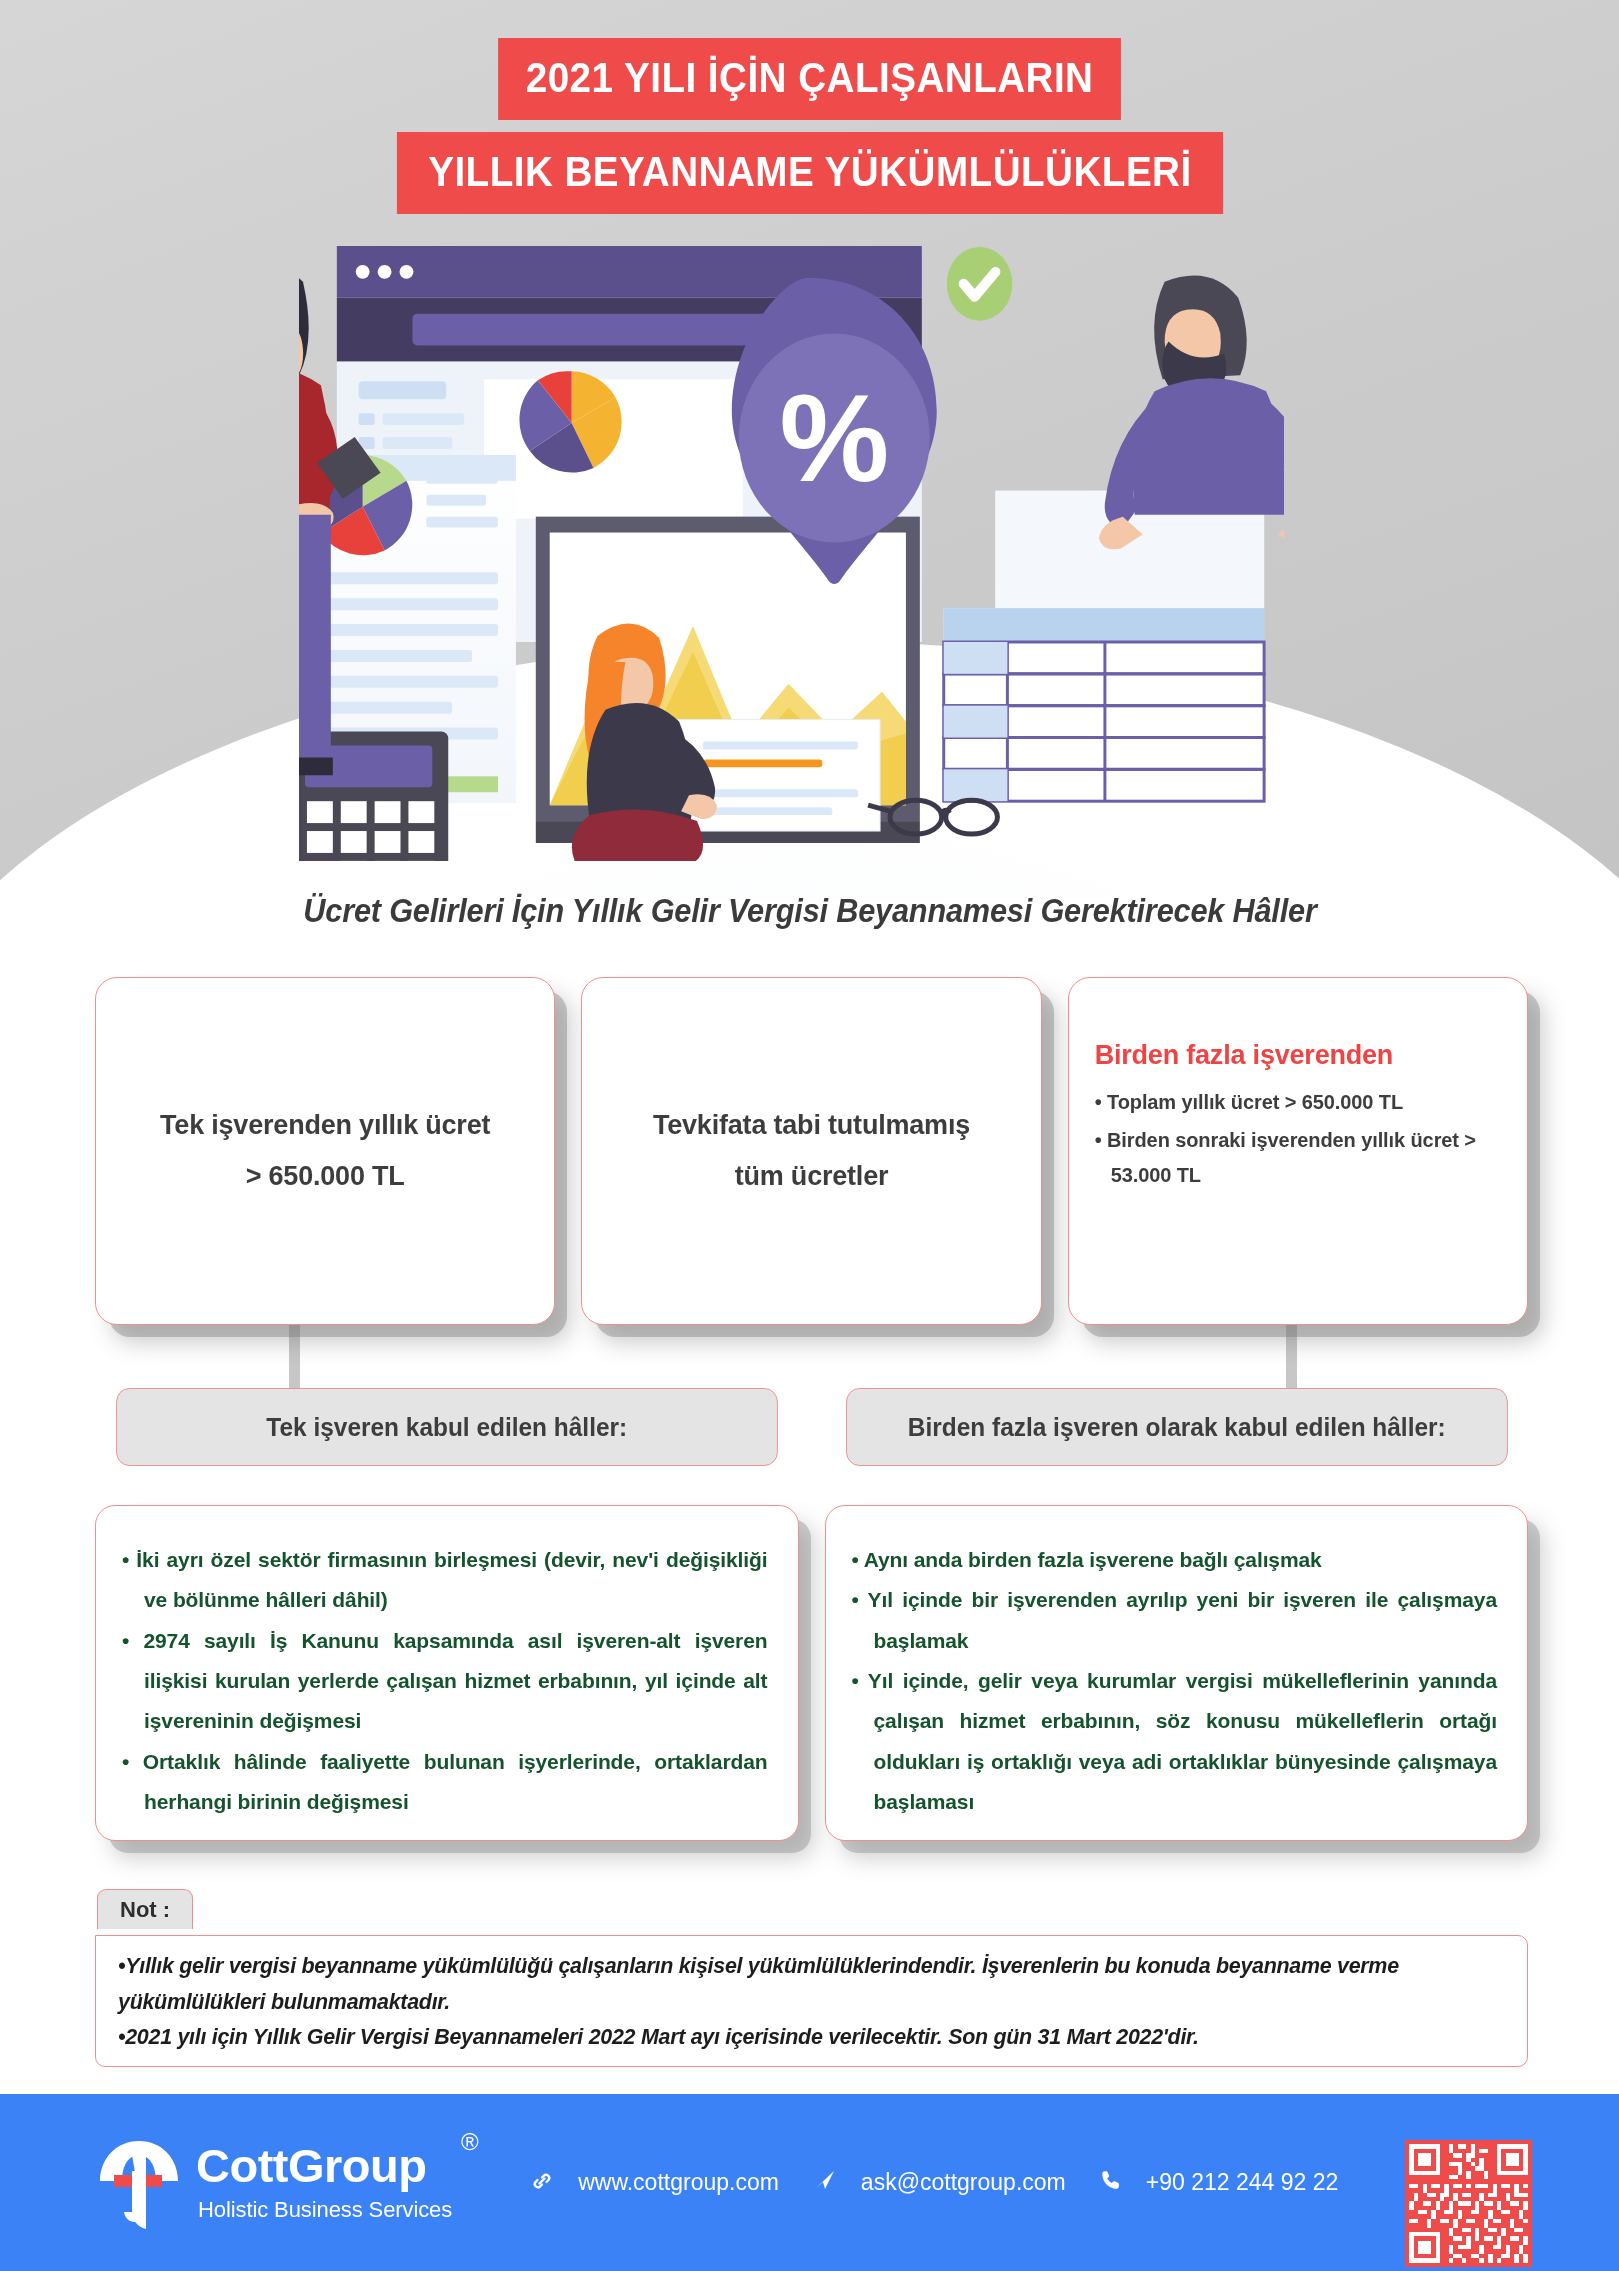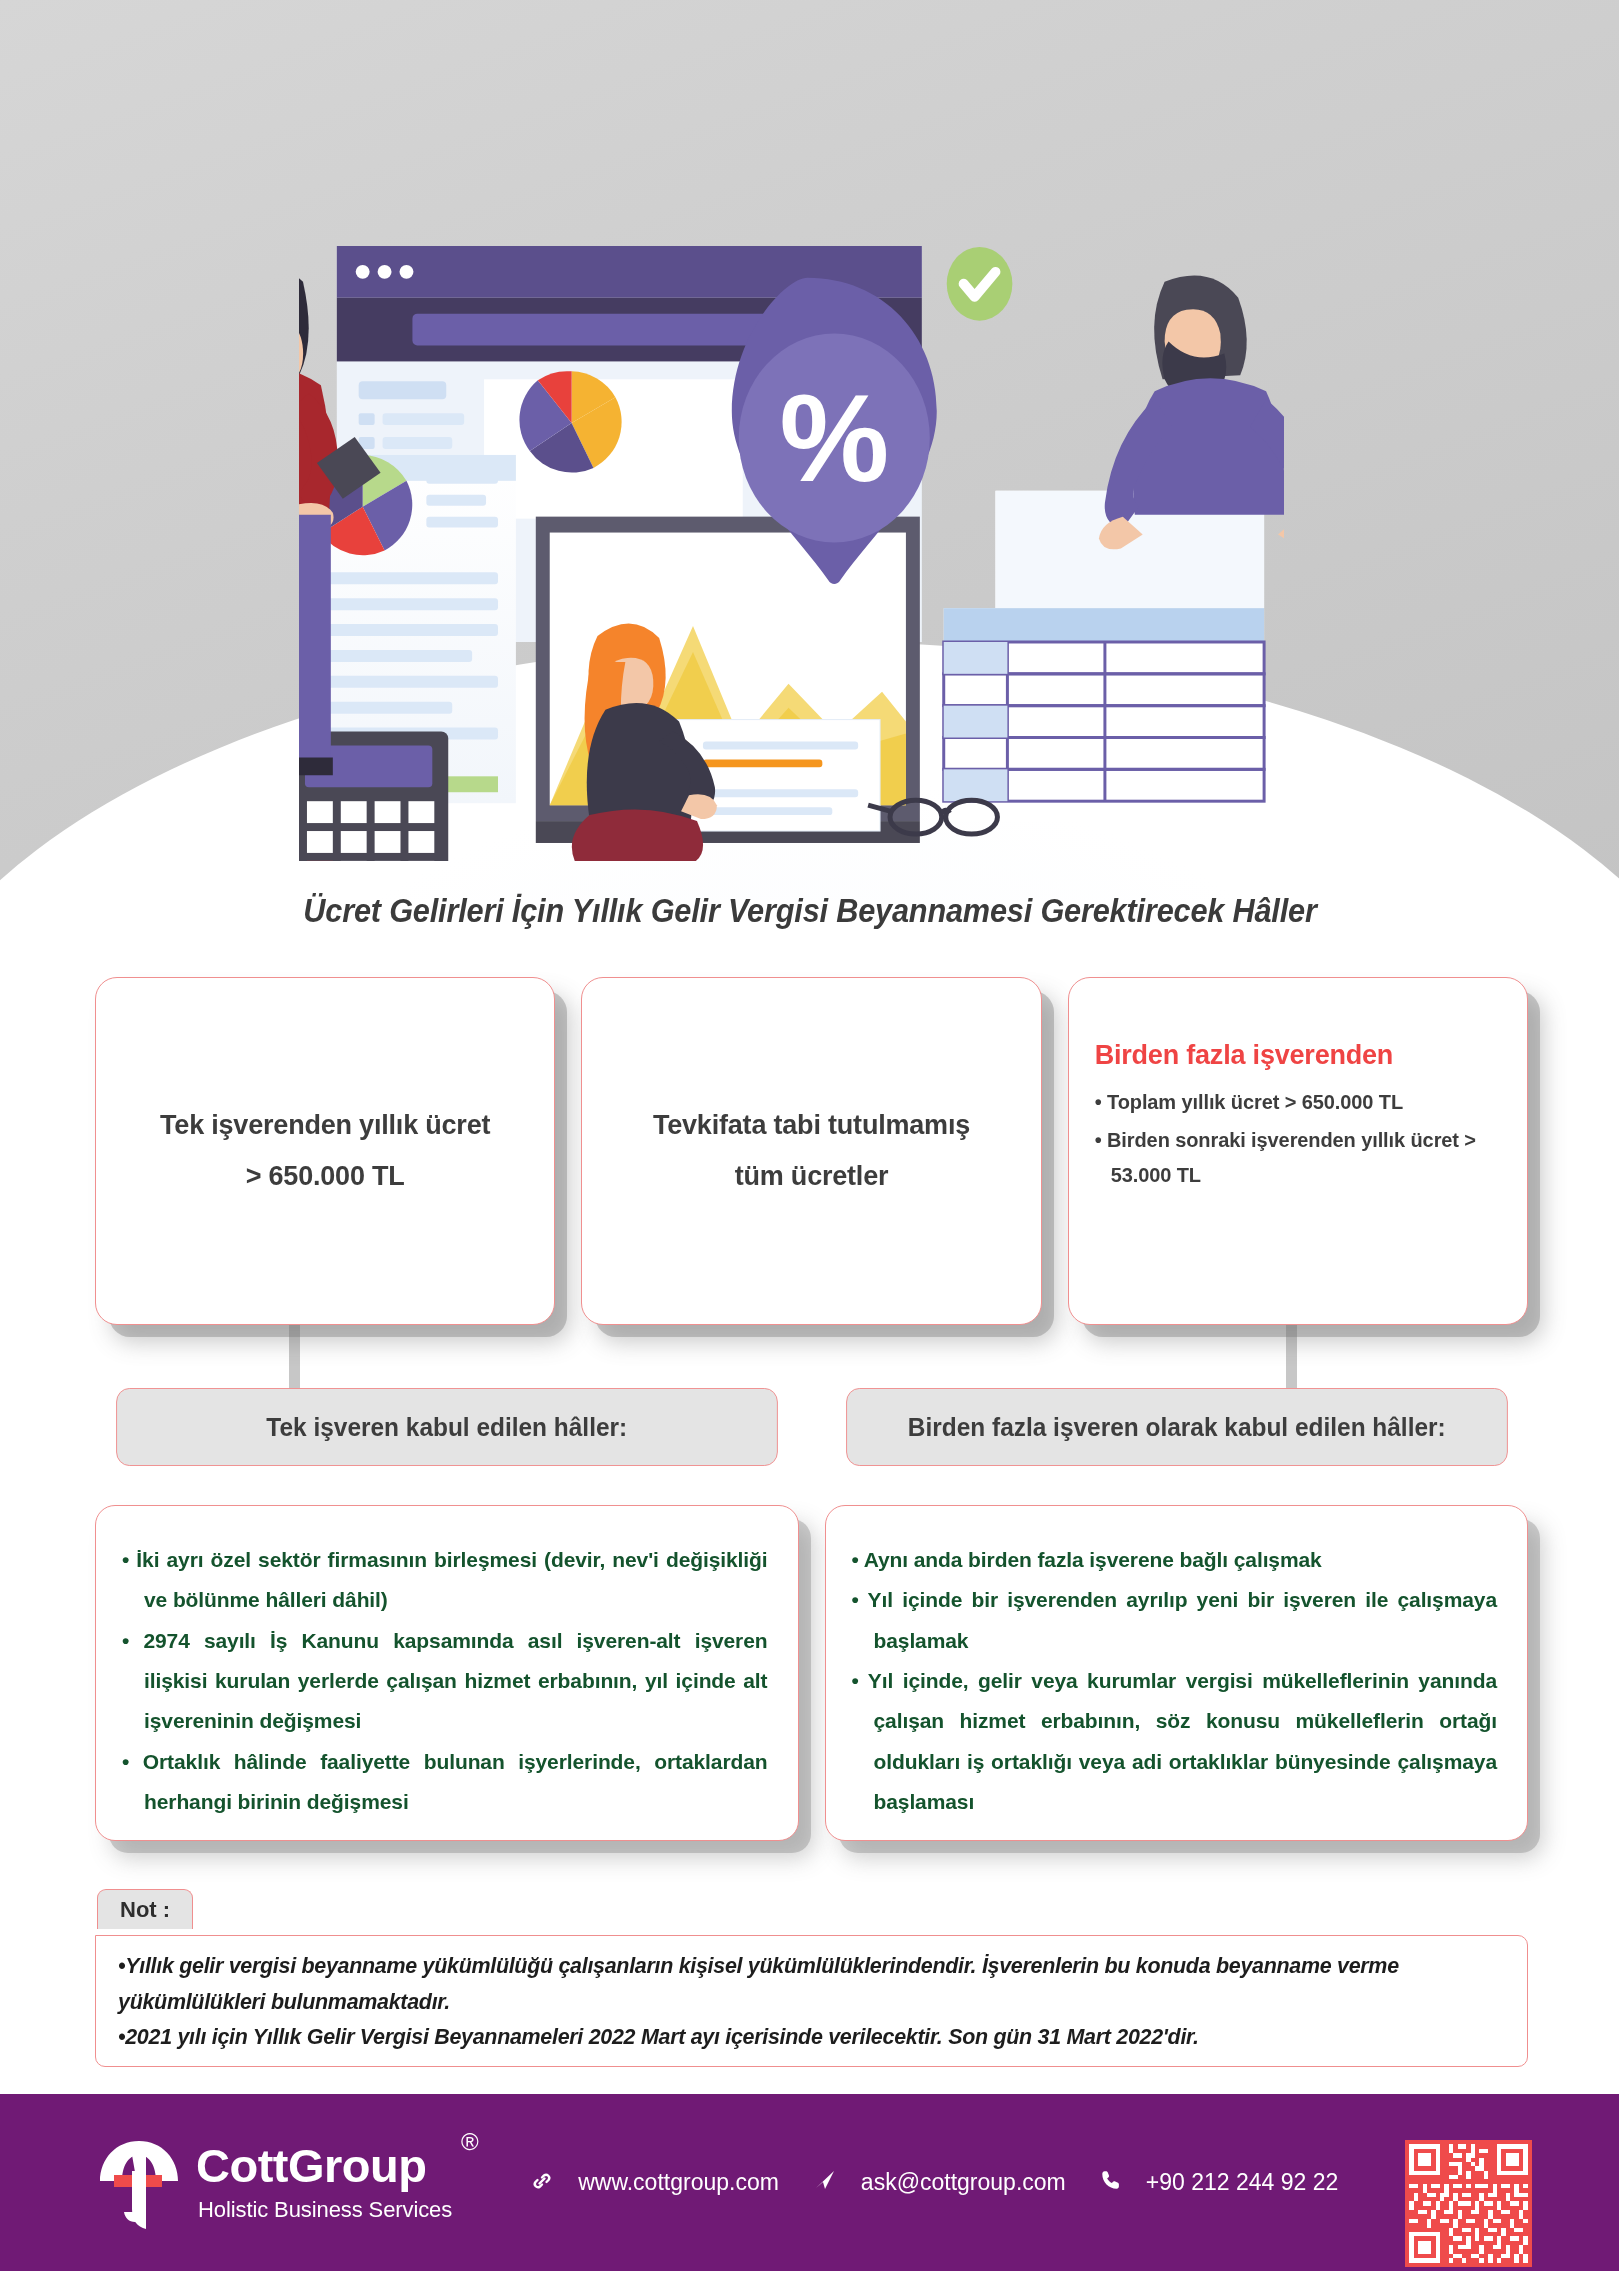"2021 YILI İÇİN ÇALIŞANLARIN" div.title-wrap { html: none -> <div> <div>2021 YILI İÇİN ÇALIŞANLARIN</div><br> <div>YILLIK BEYANNAME YÜKÜMLÜLÜKLERİ</div> </div> }
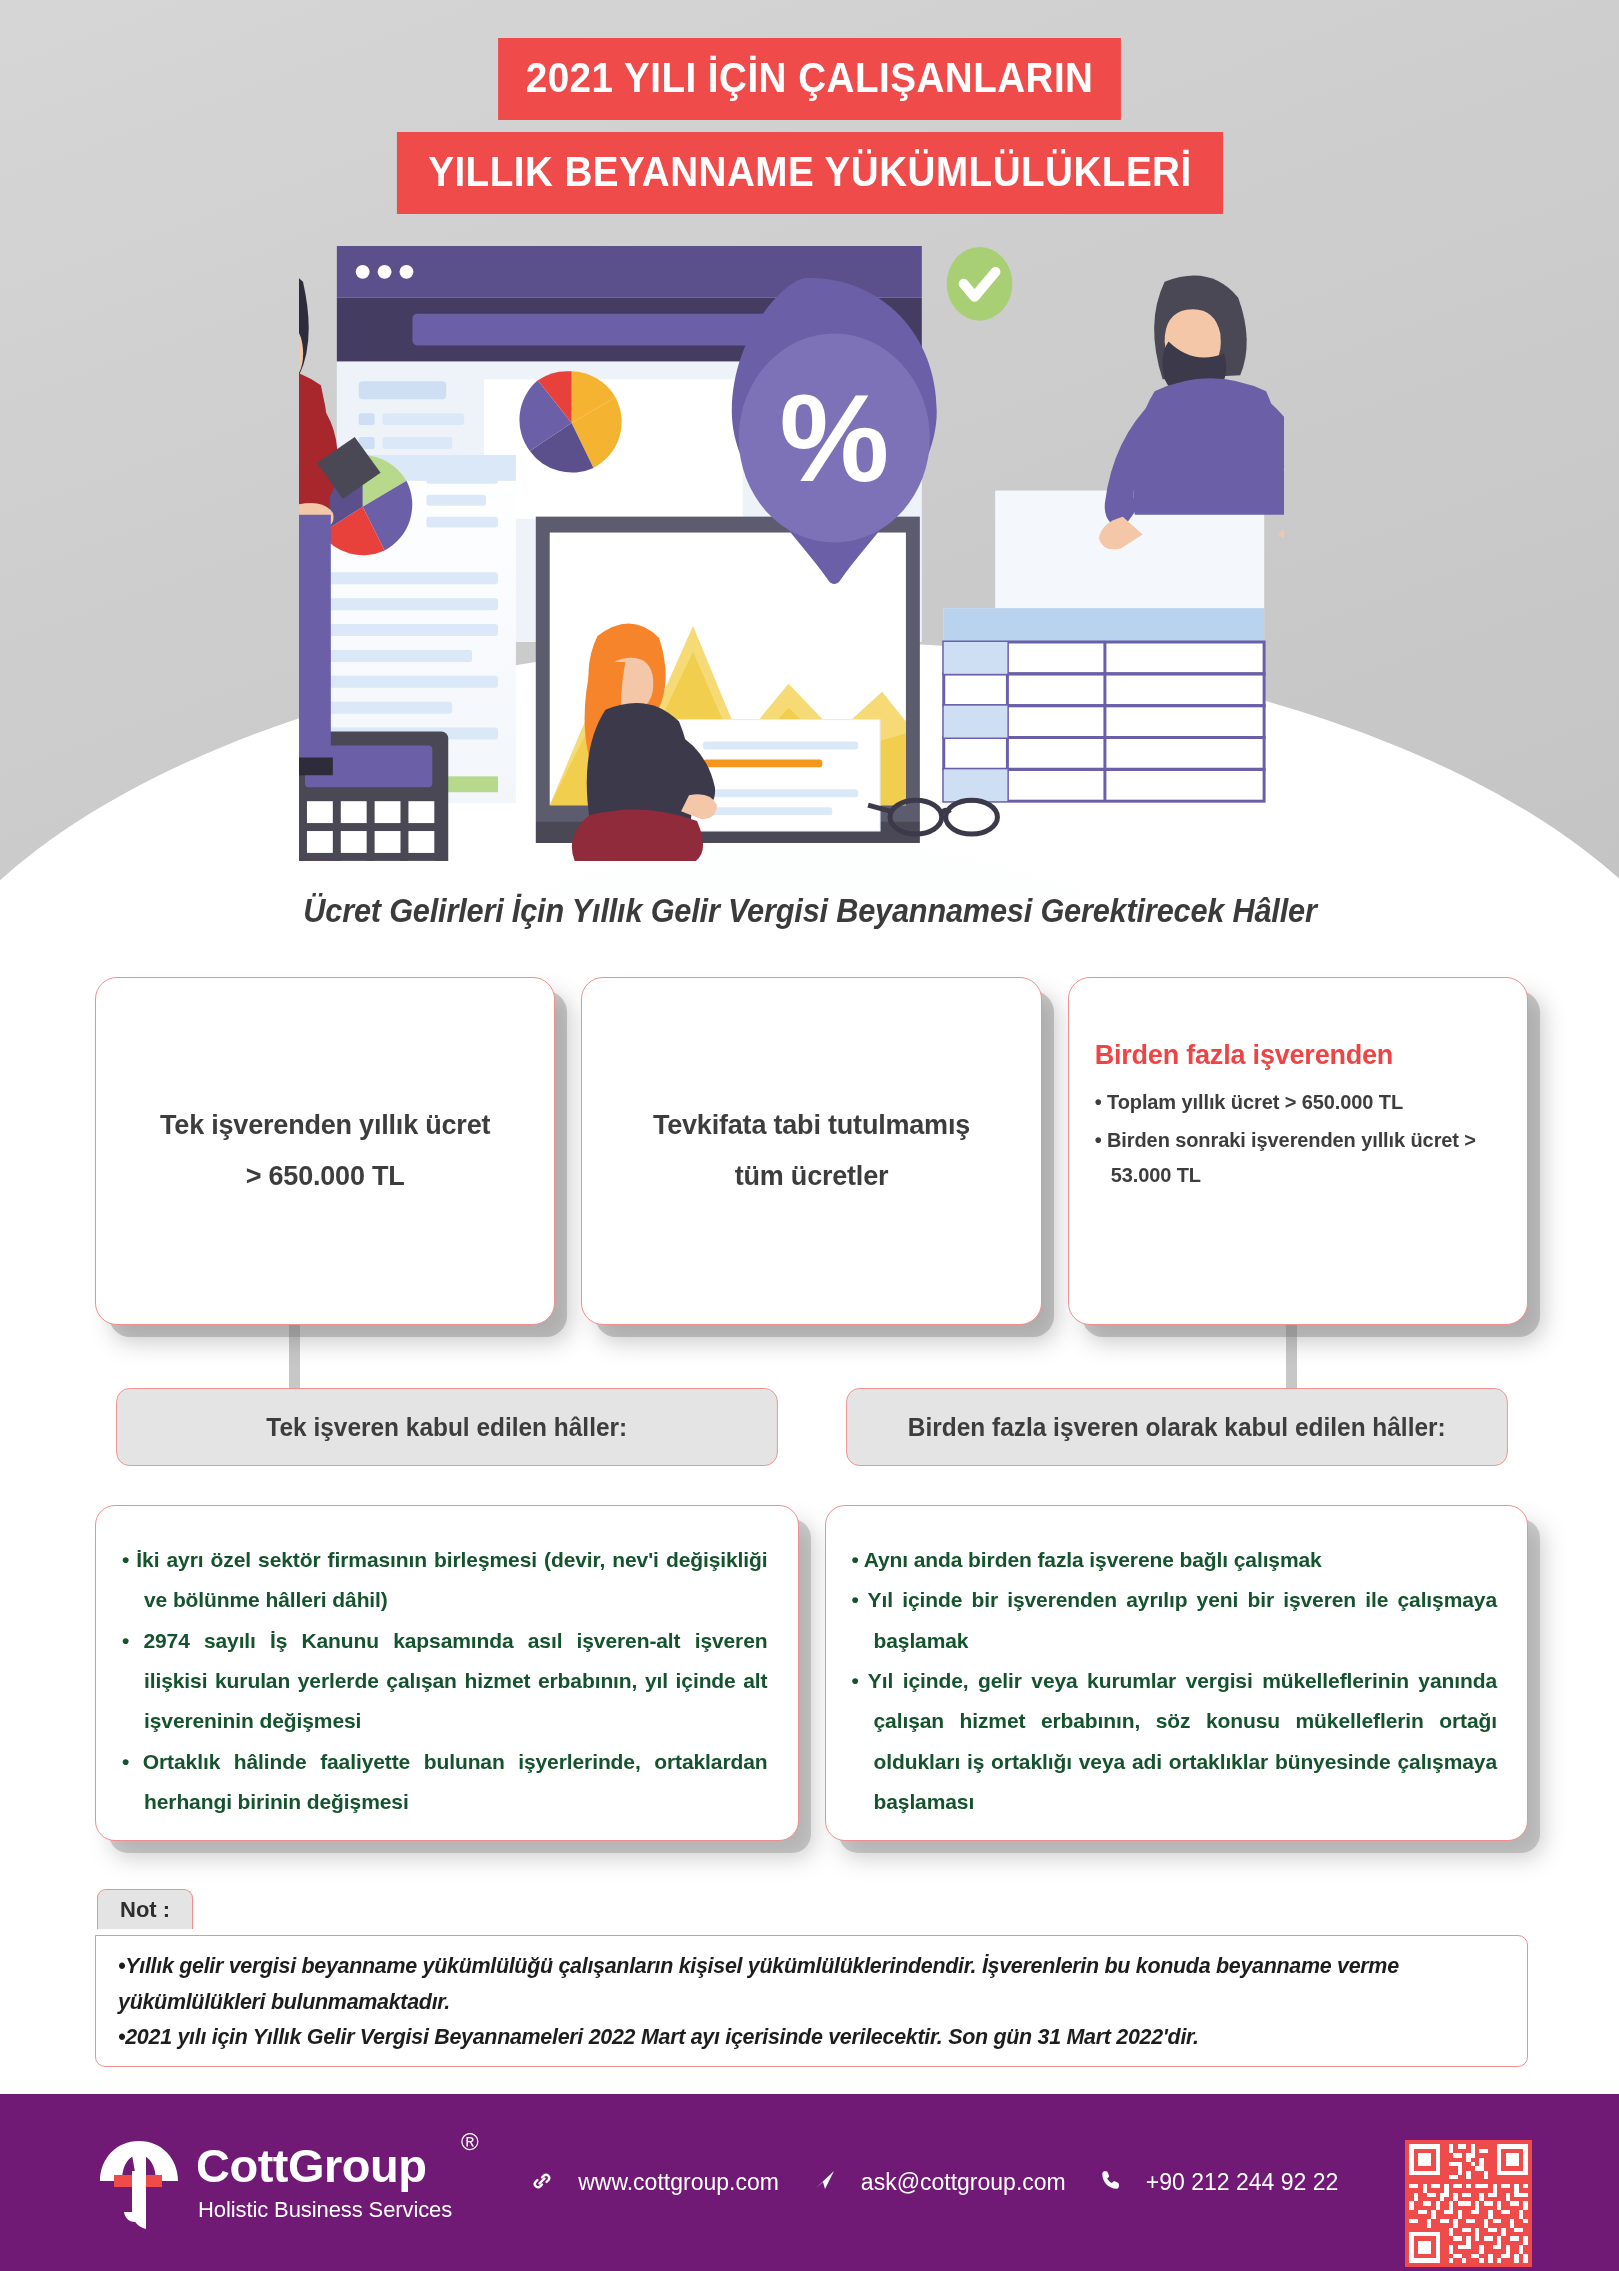"CottGroup" .footer { background: #701a75 -> #3b82f6 }
